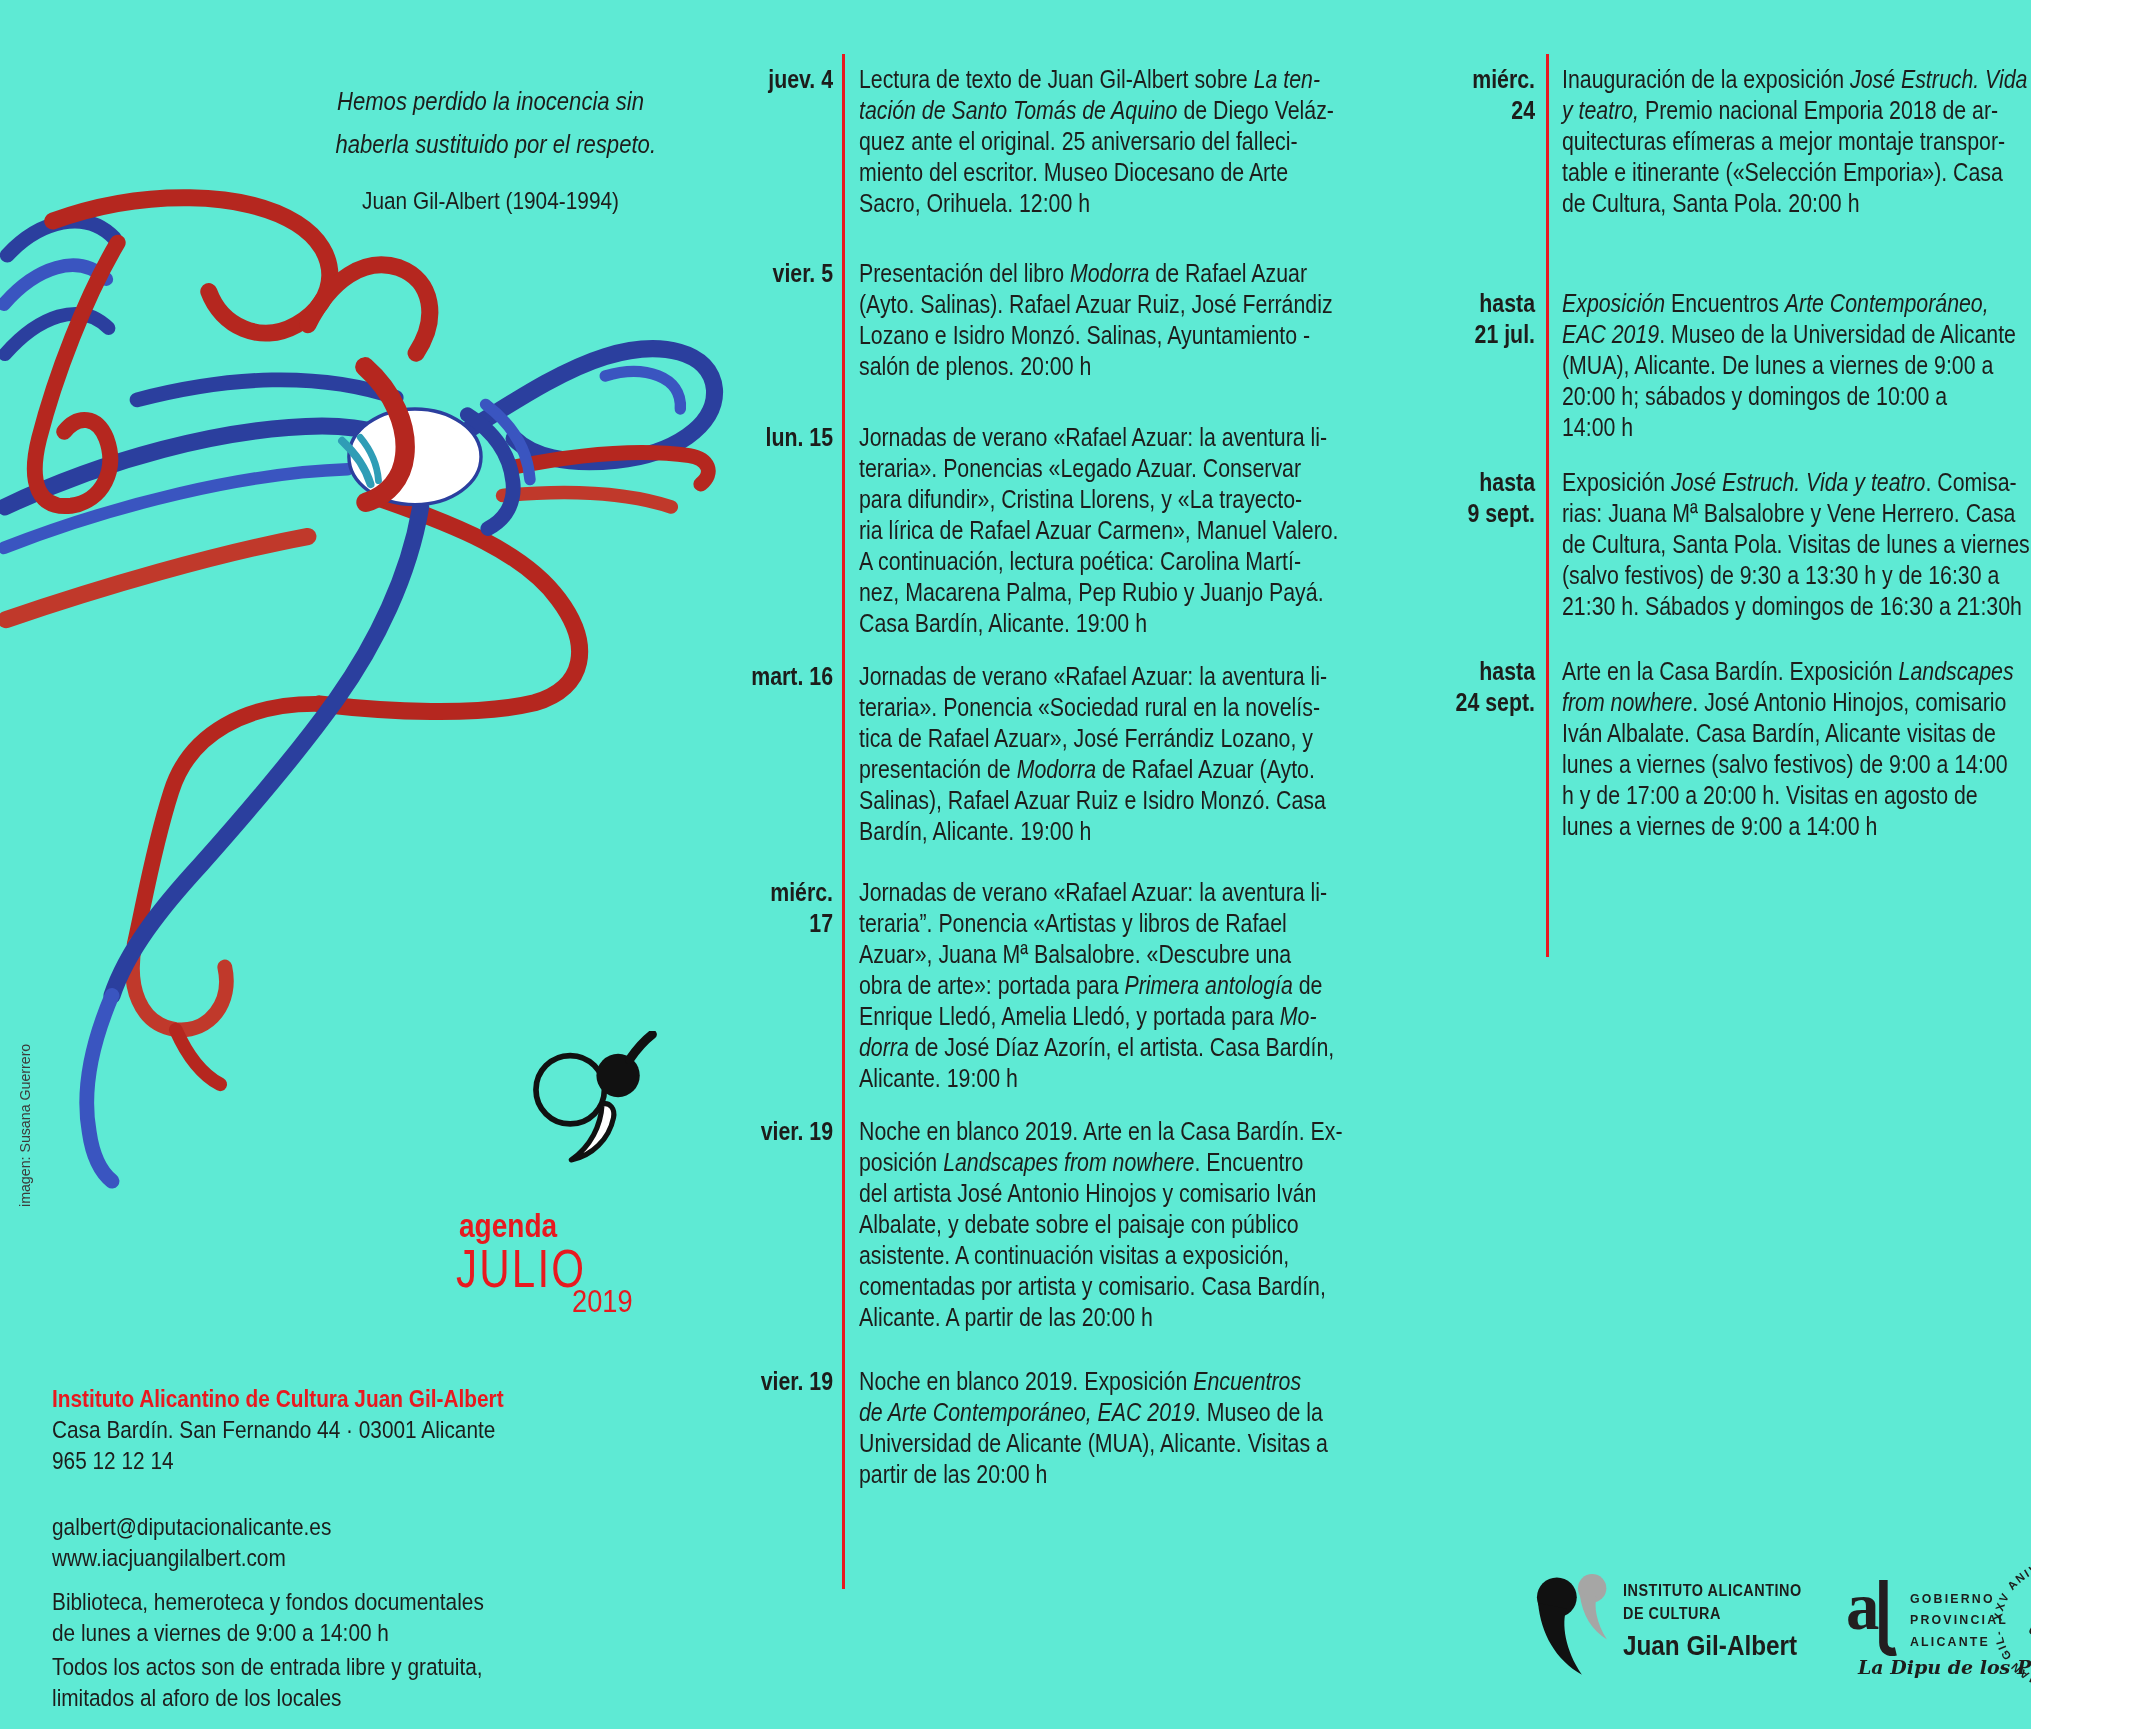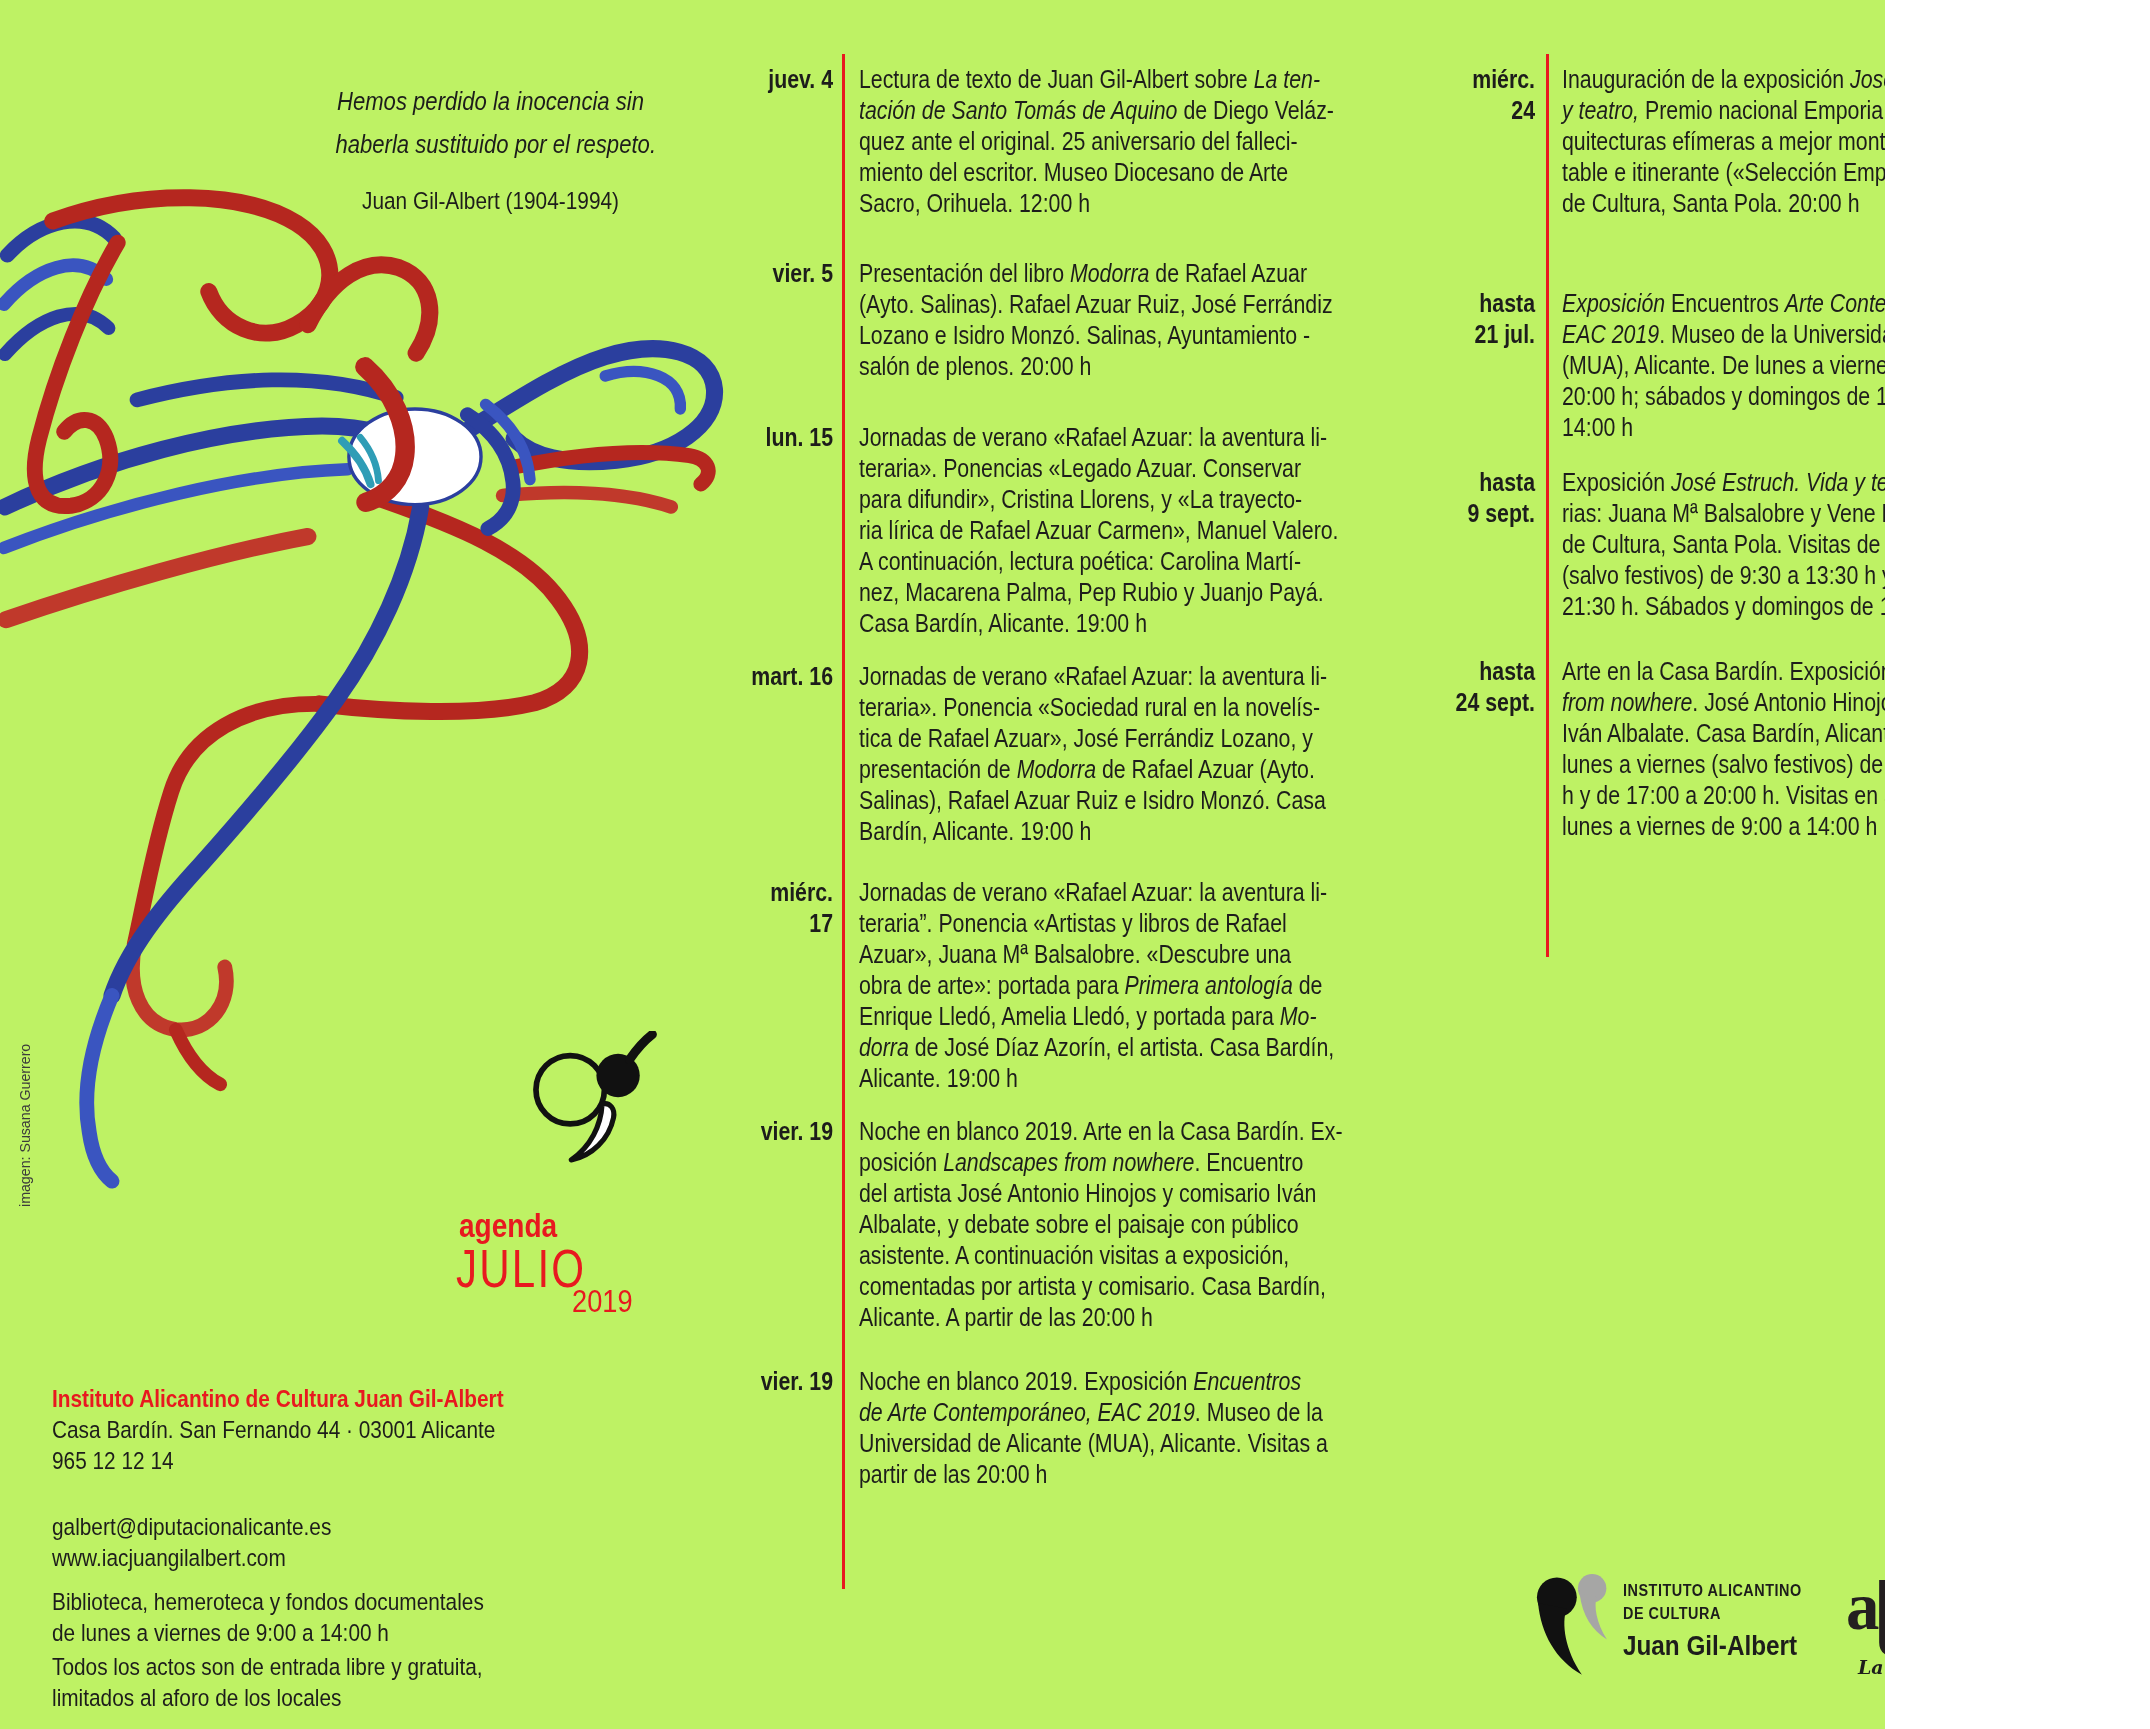"Hemos perdido la inocencia sin" #canvas { background: #bef264 -> #5eead4; width: 1885px -> 2031px }
